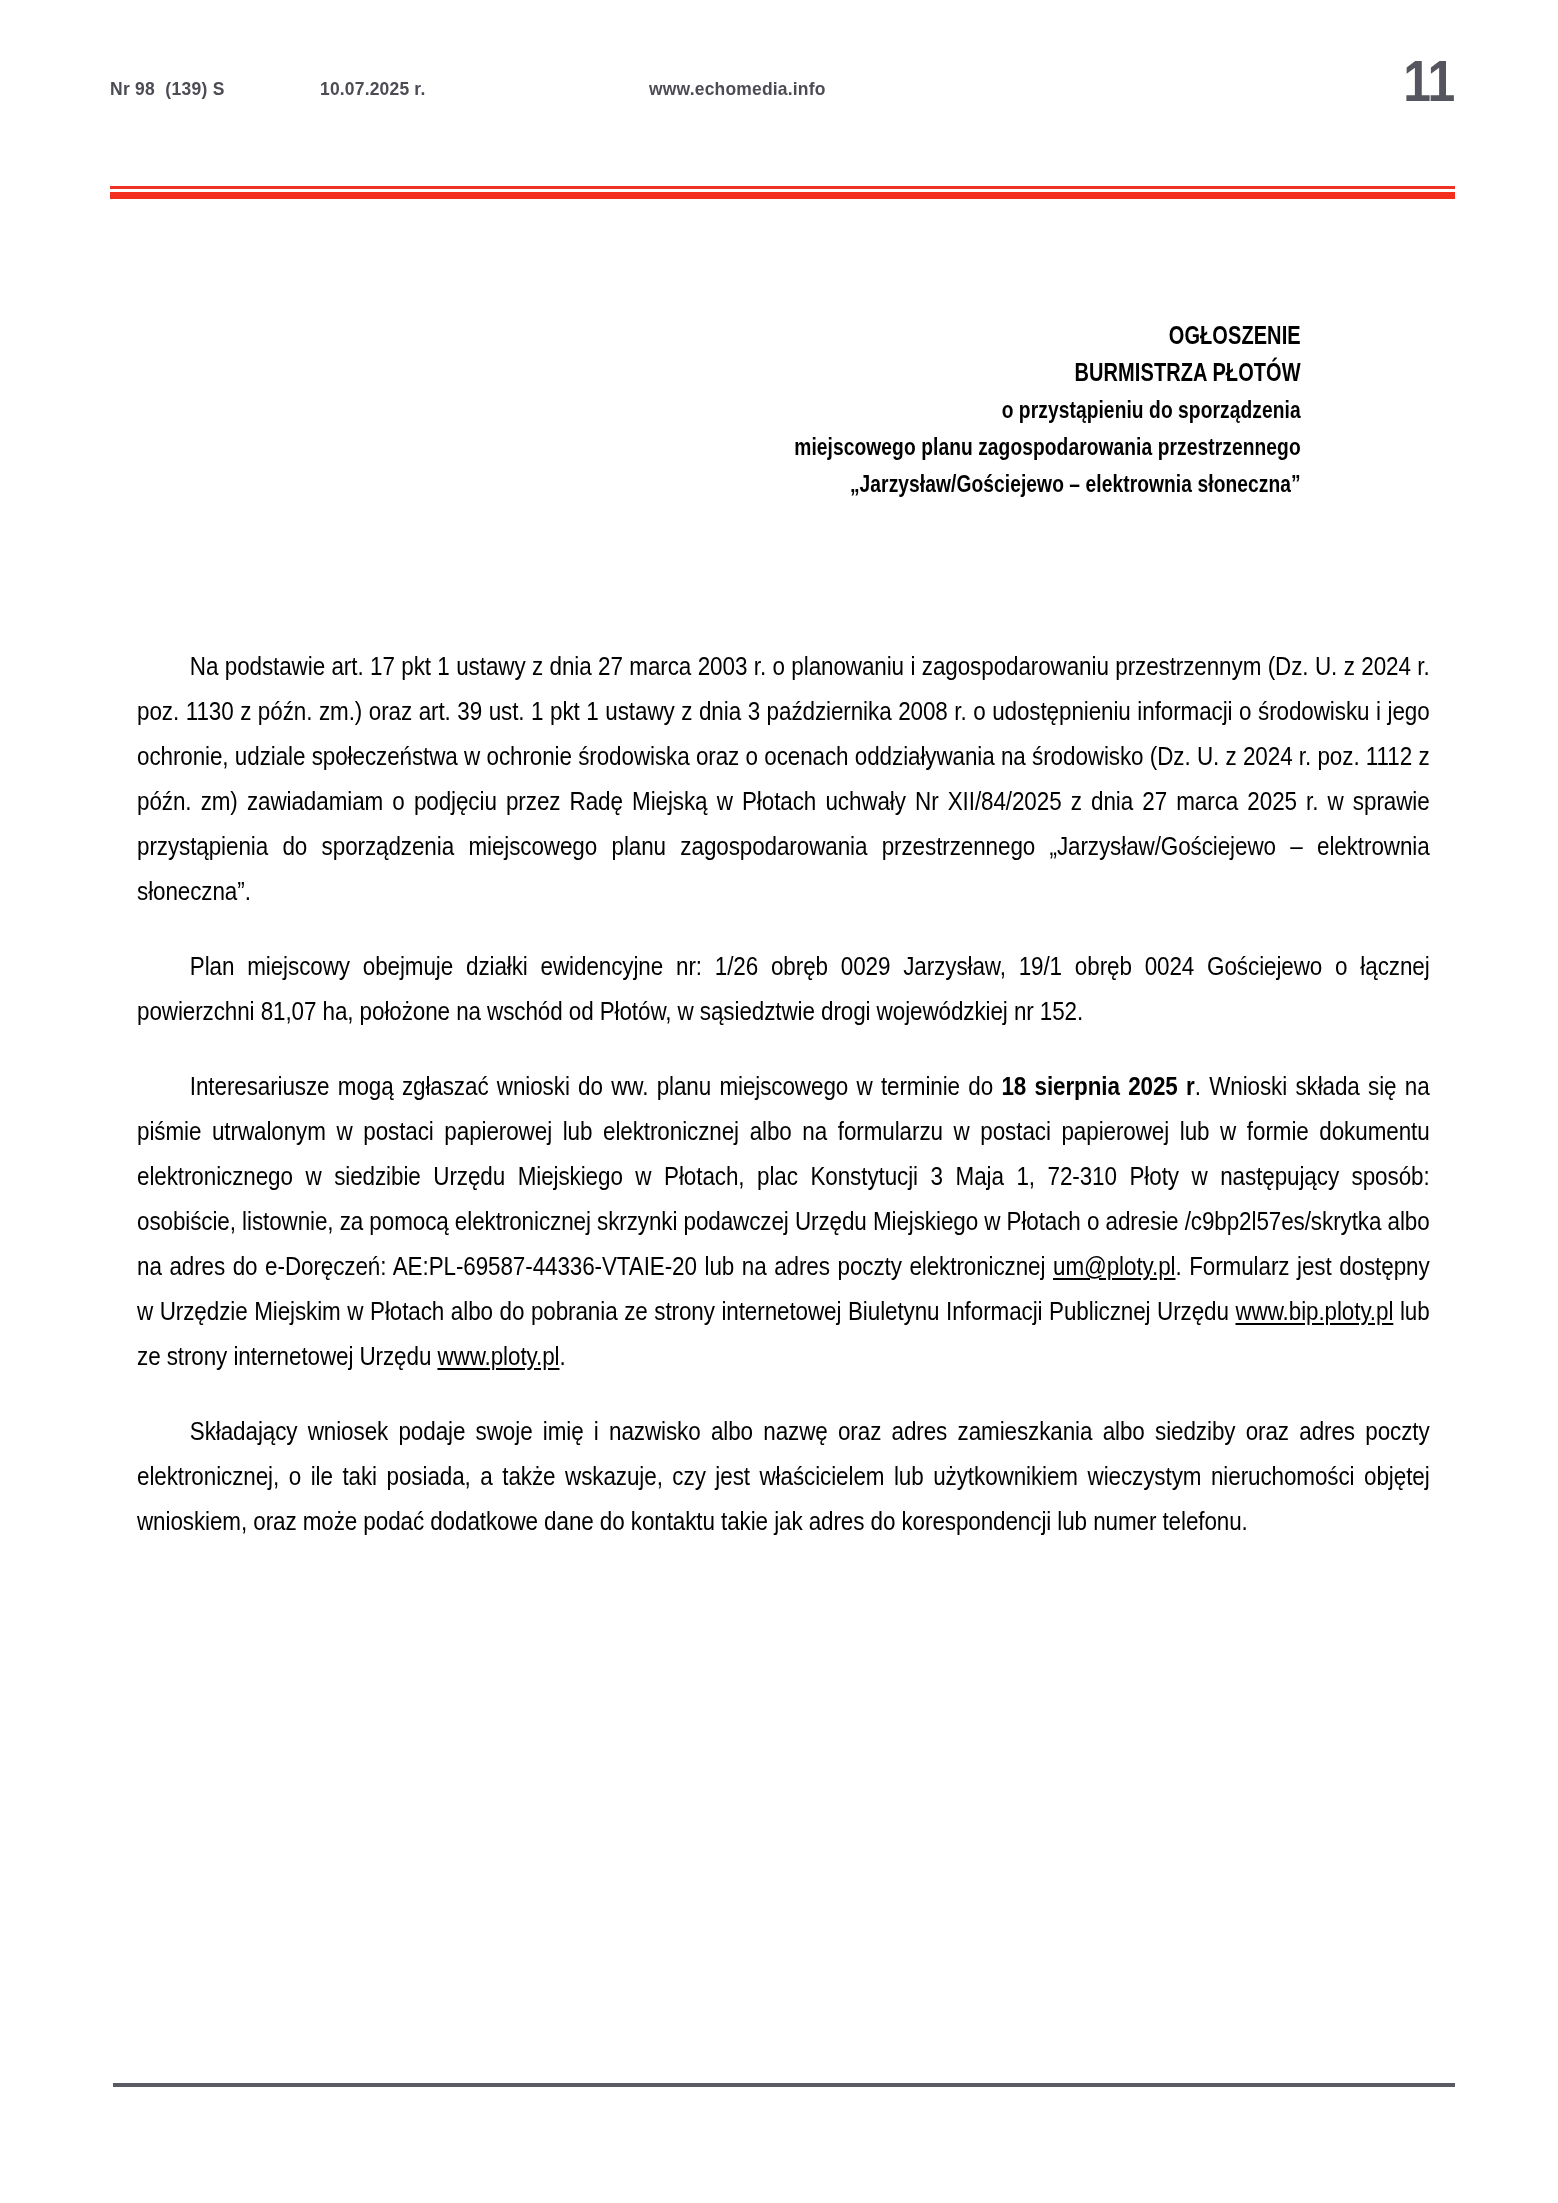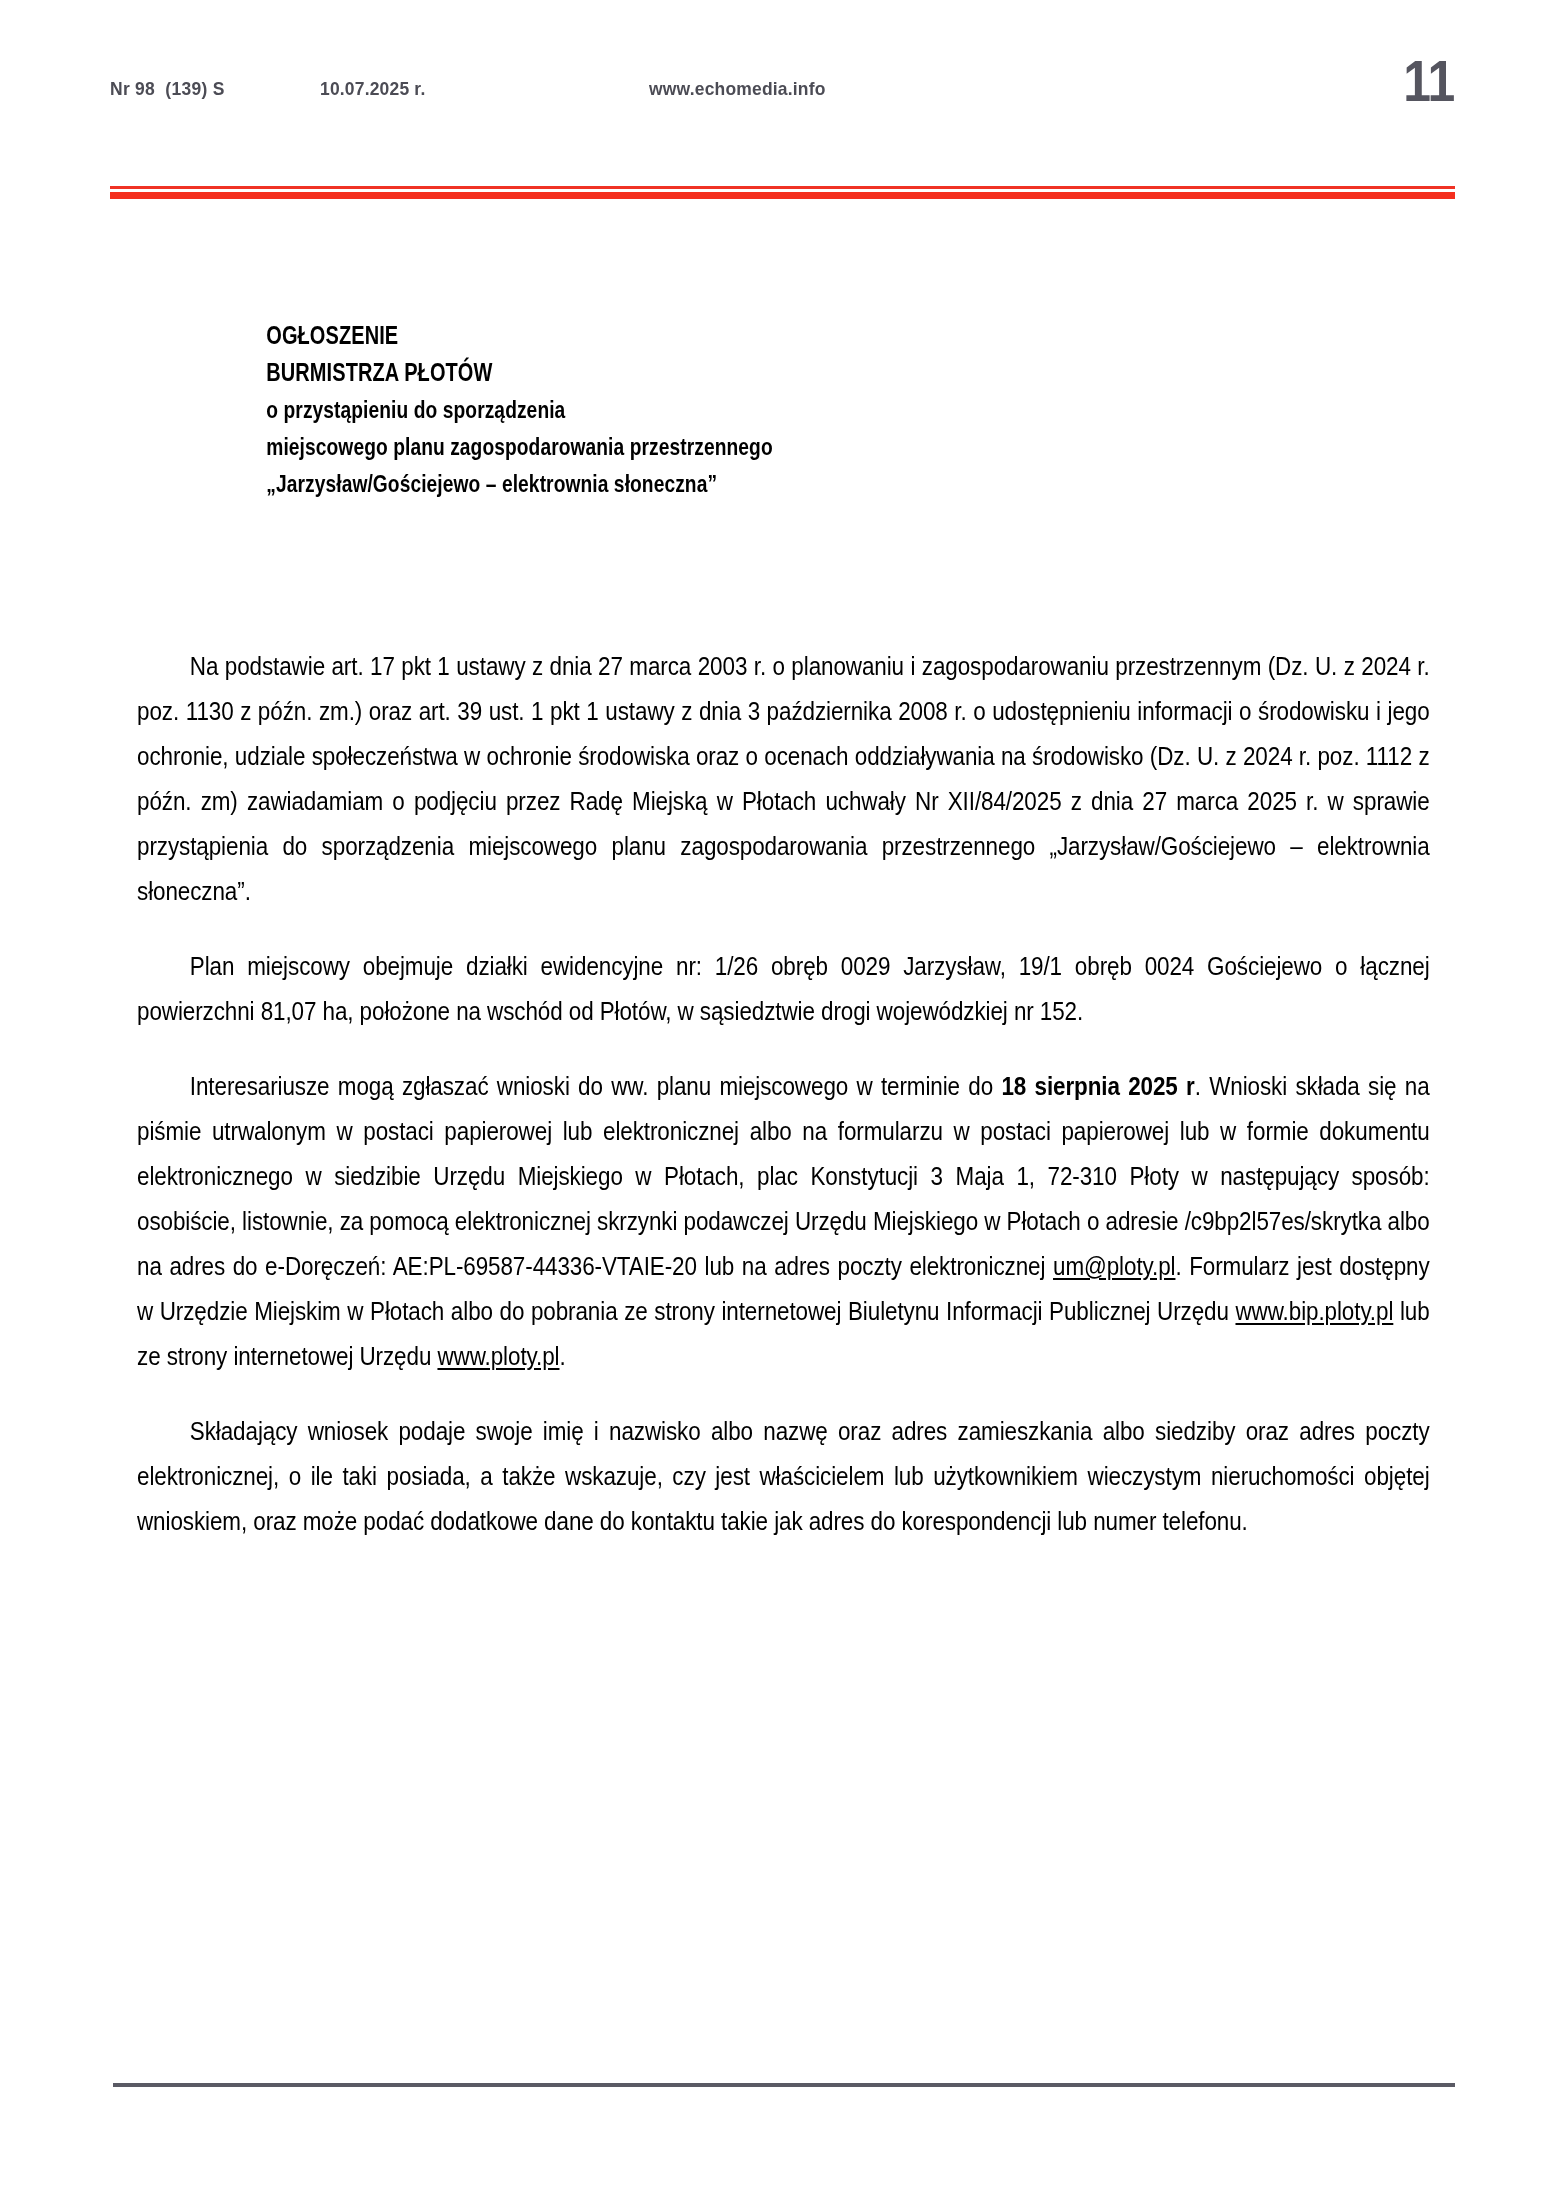"OGŁOSZENIE" .title-block { text-align: left -> right }
